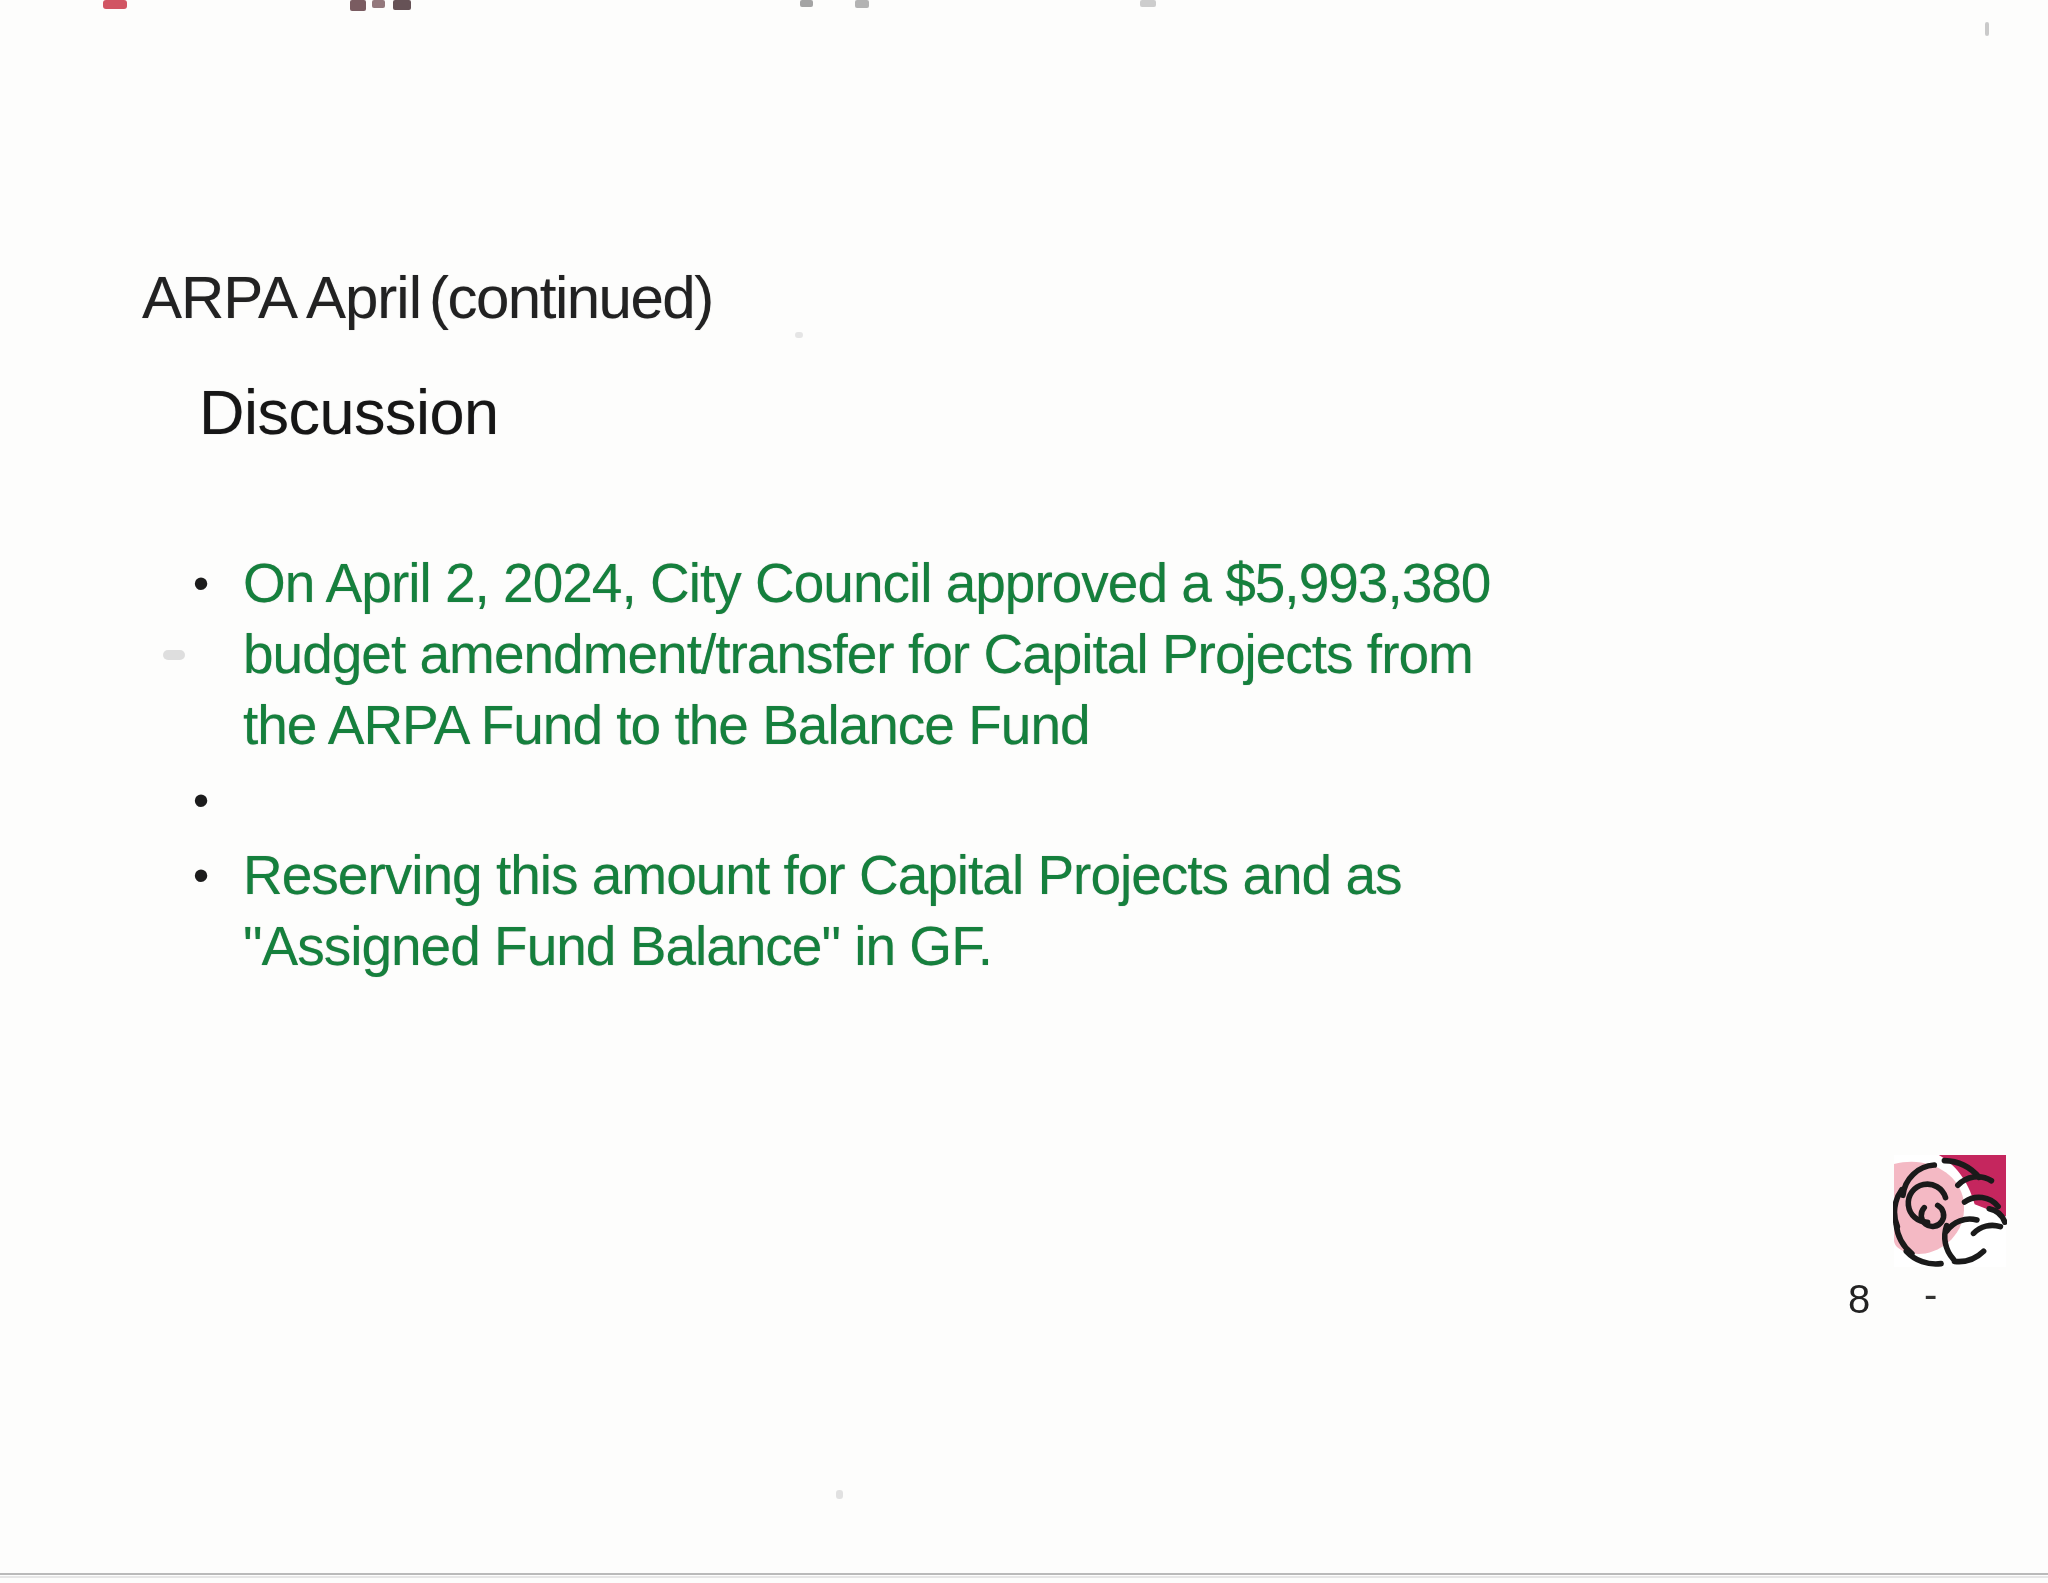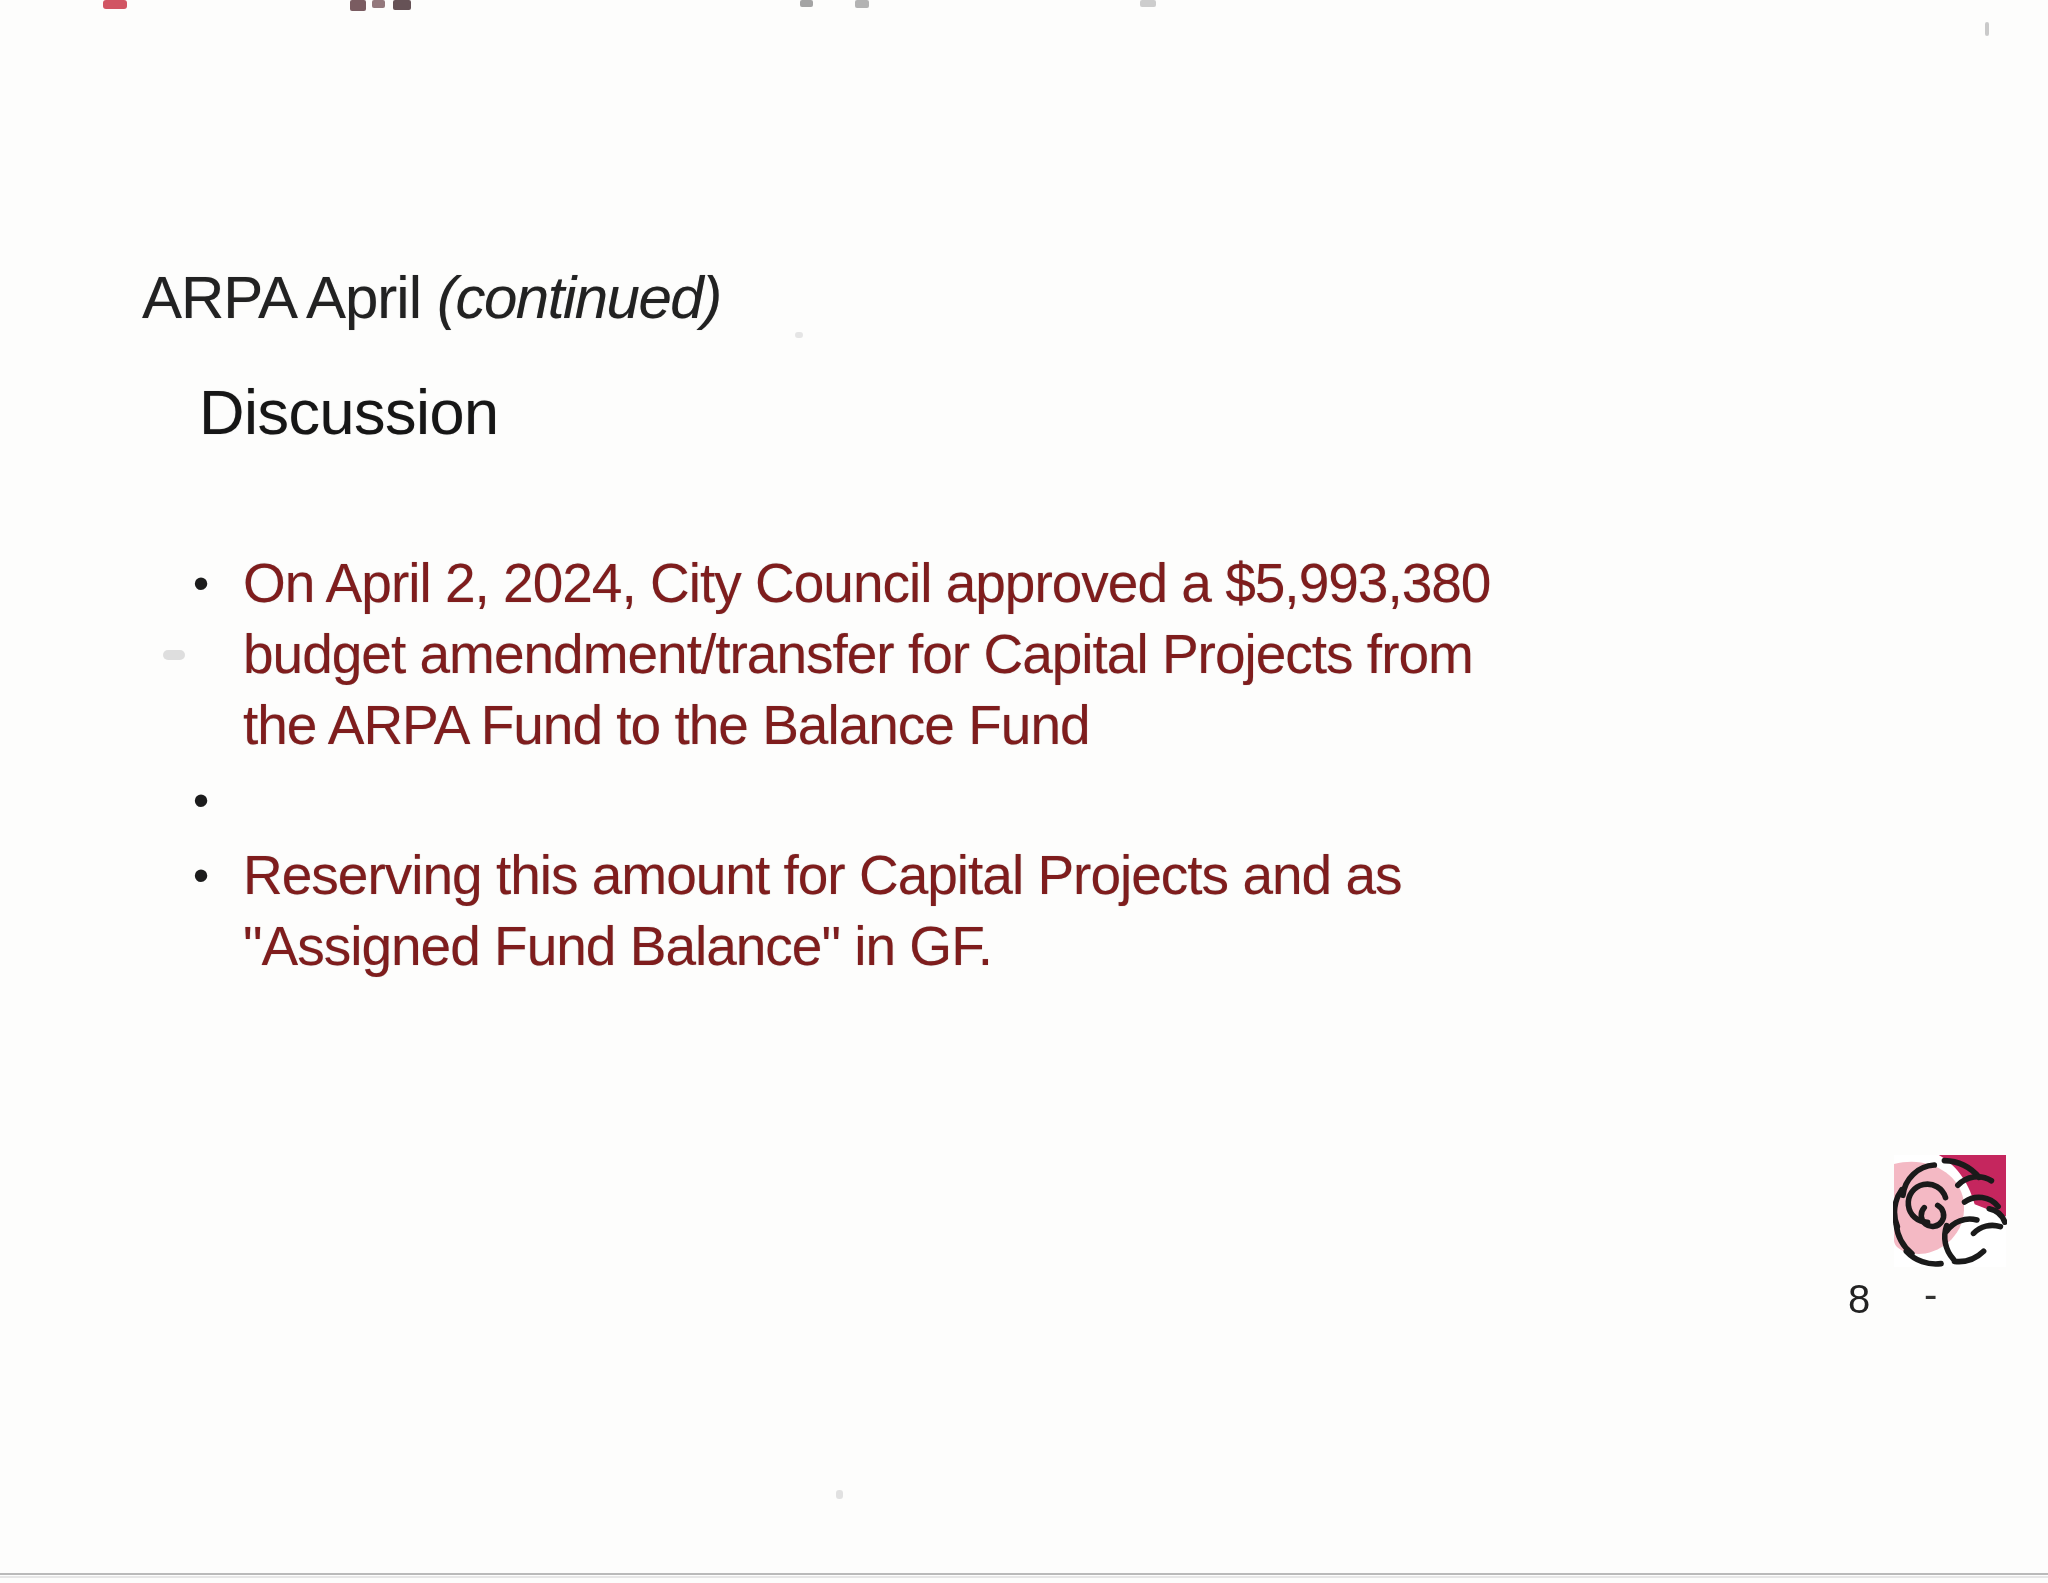"(continued)" .title .cont { font-style: italic -> none; margin-left: 16px -> 8px }
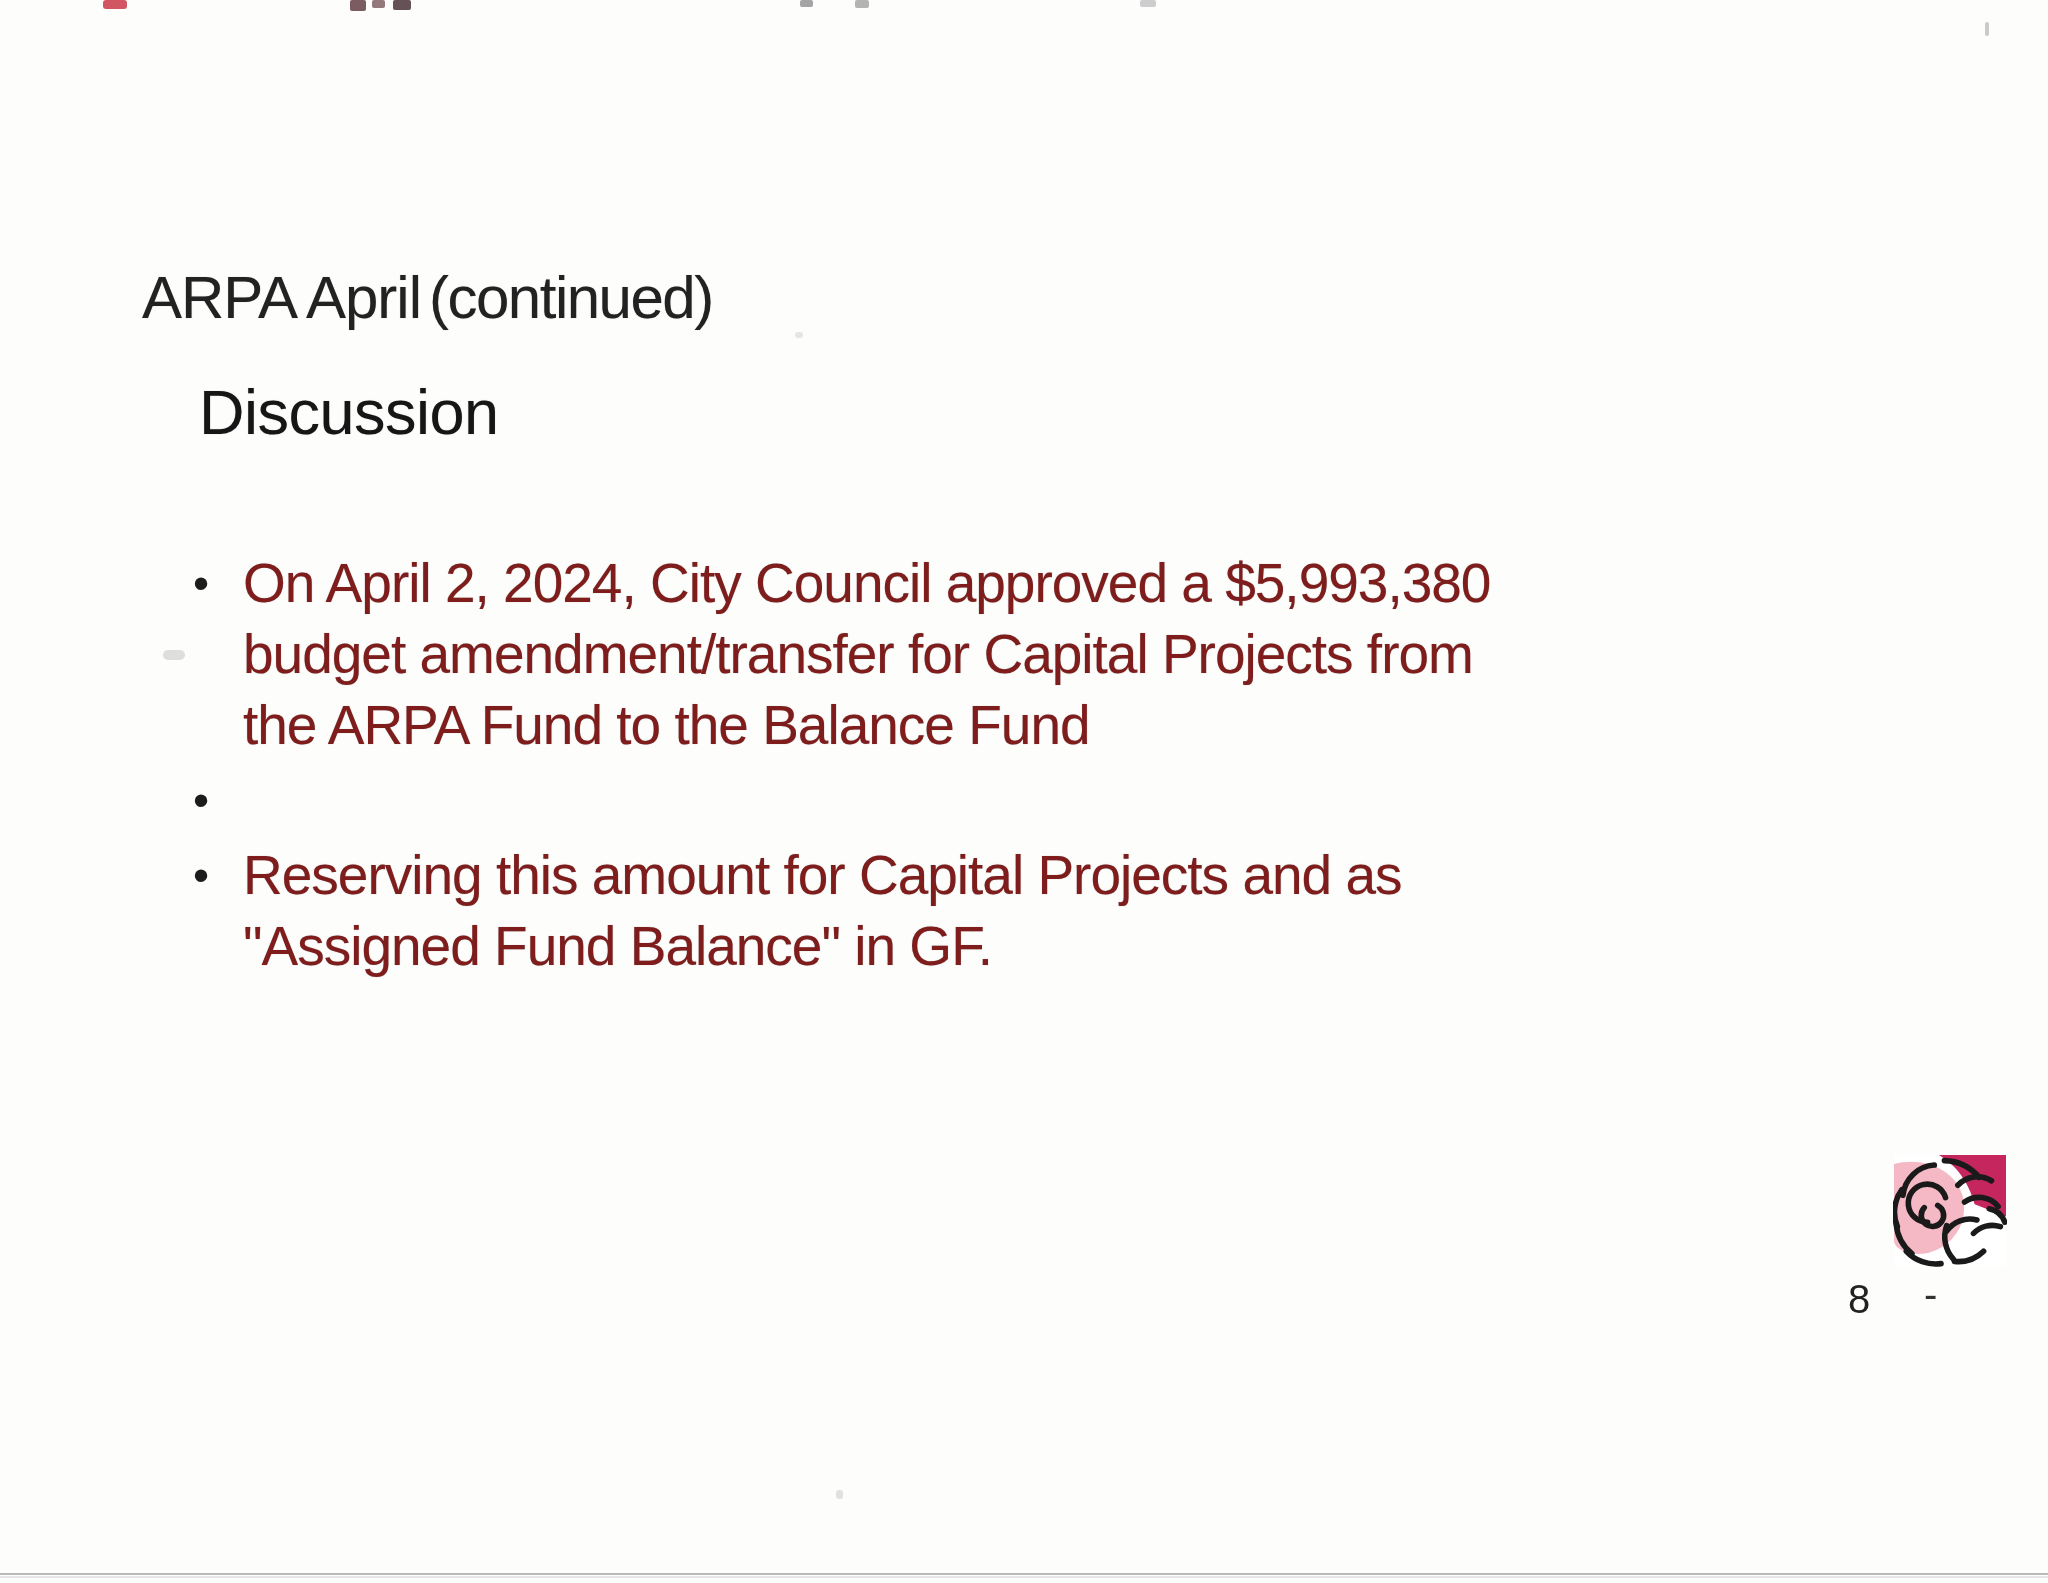"On April 2, 2024, City" .bullet-text { color: #7f1d1d -> #15803d }
